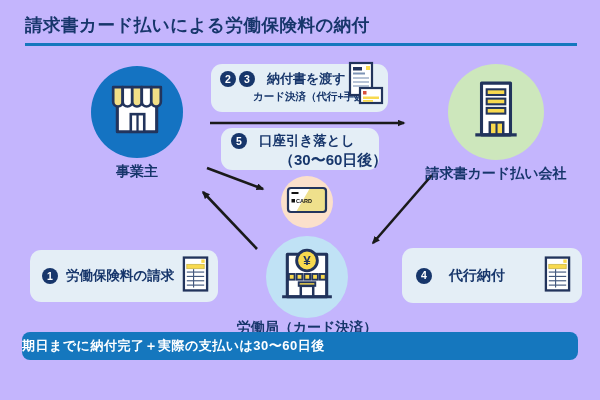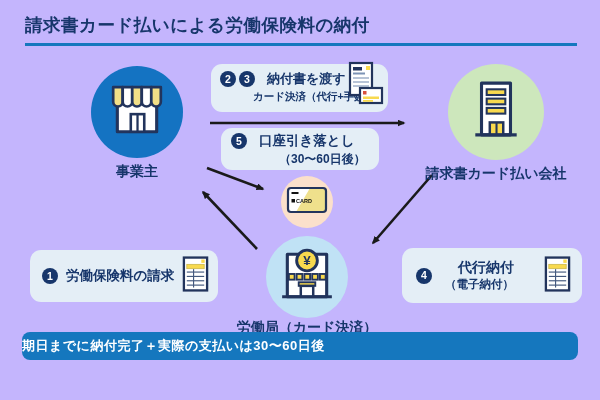"（30〜60日後）" .b-step5 .step-sub { font-size: 12px -> 15px }
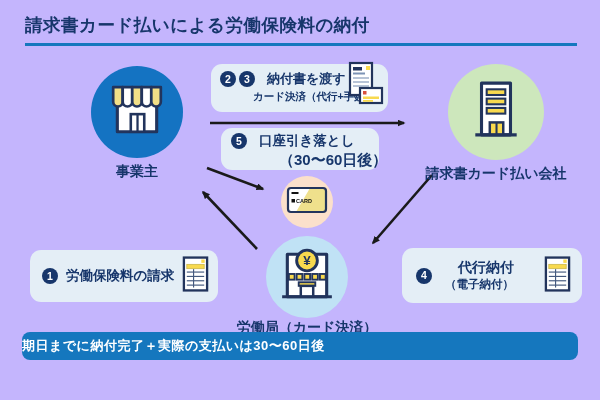"（電子納付）" div.step-sub { html: <div>（電子納付）</div> -> none }
